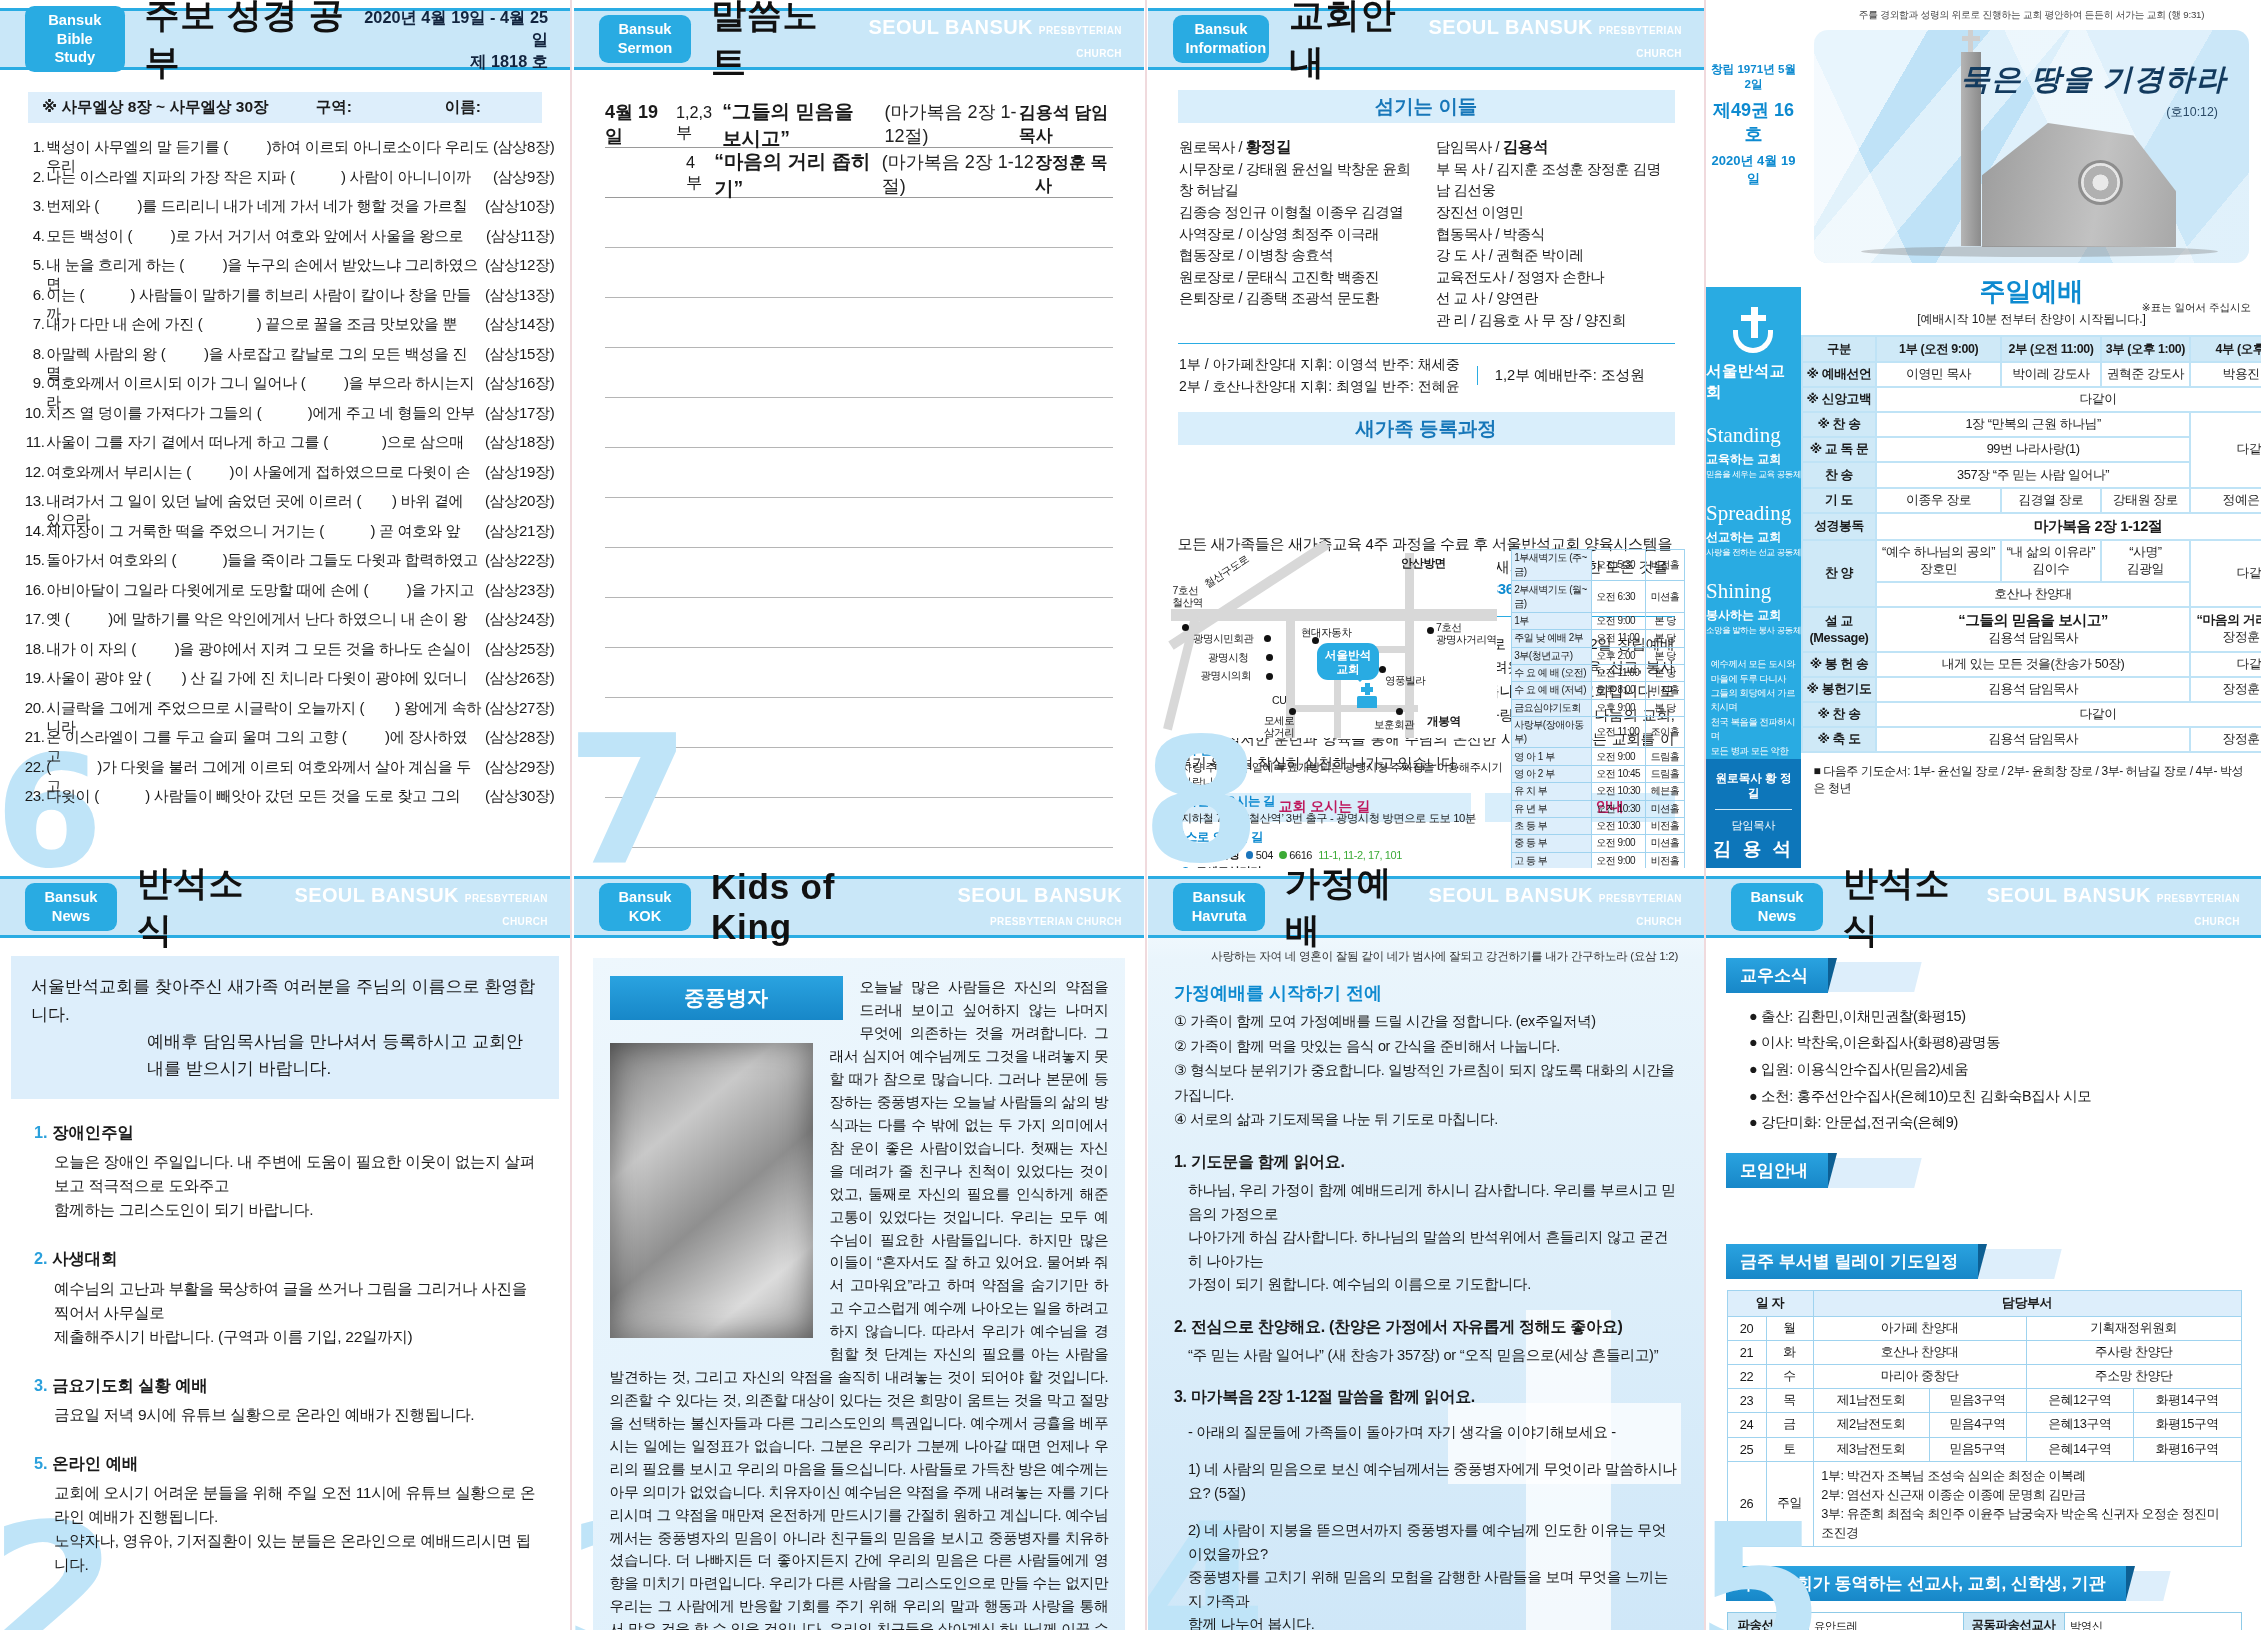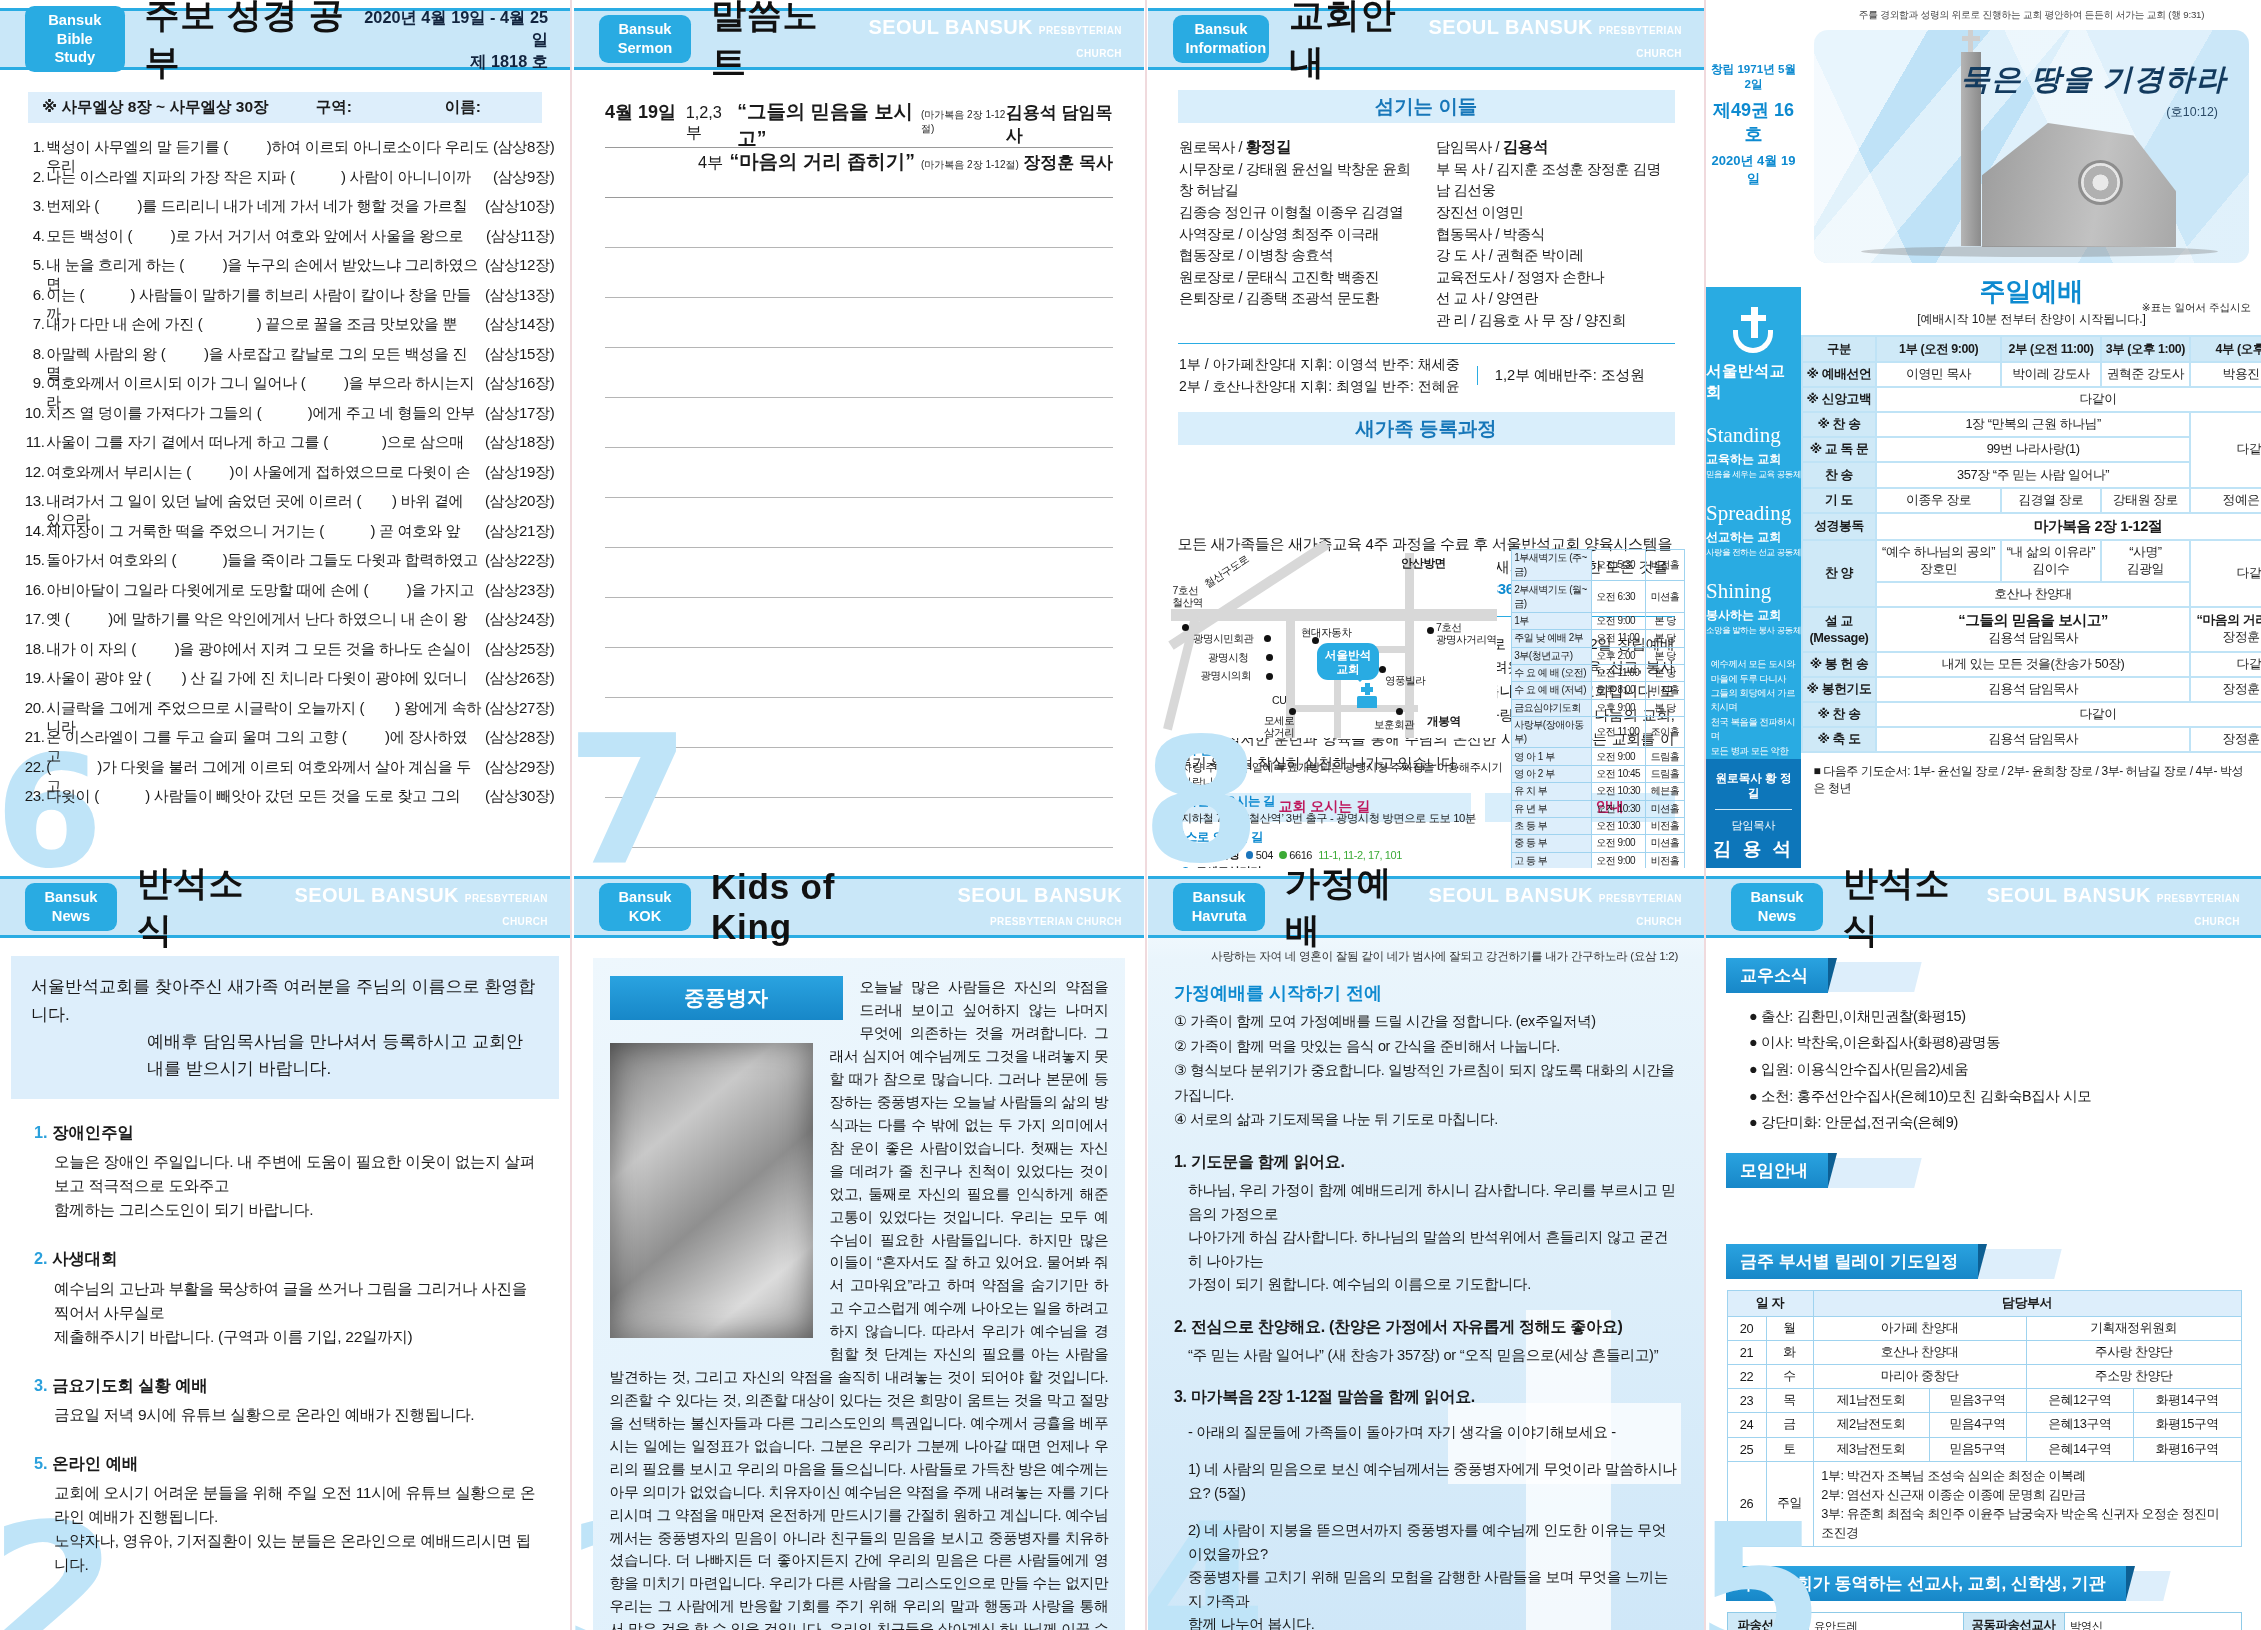"(마가복음 2장 1-12절)" #p2 .sref { font-size: 10px -> 18px }
